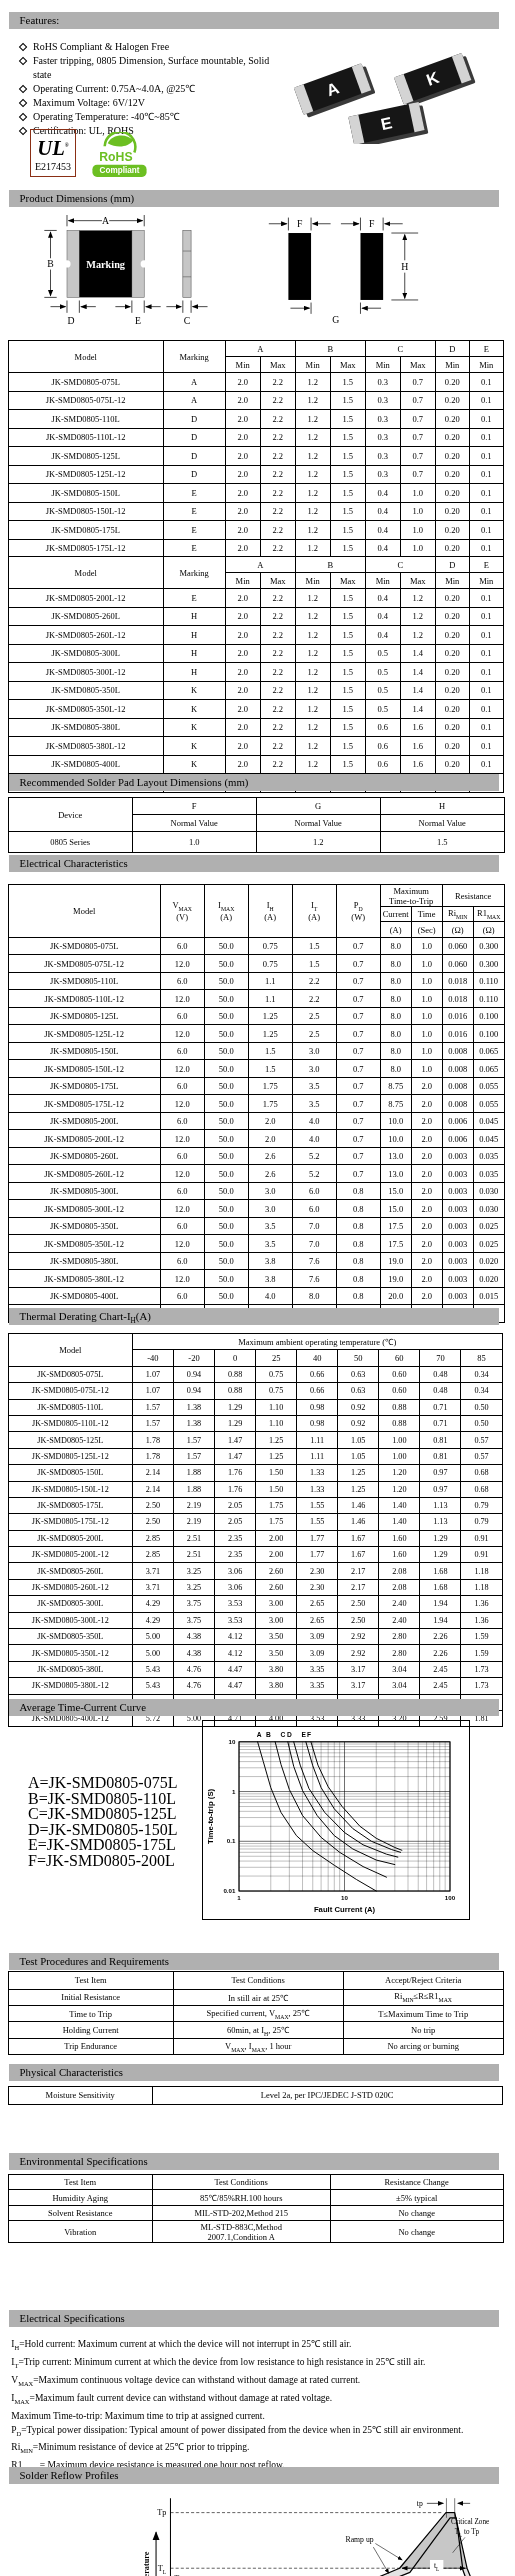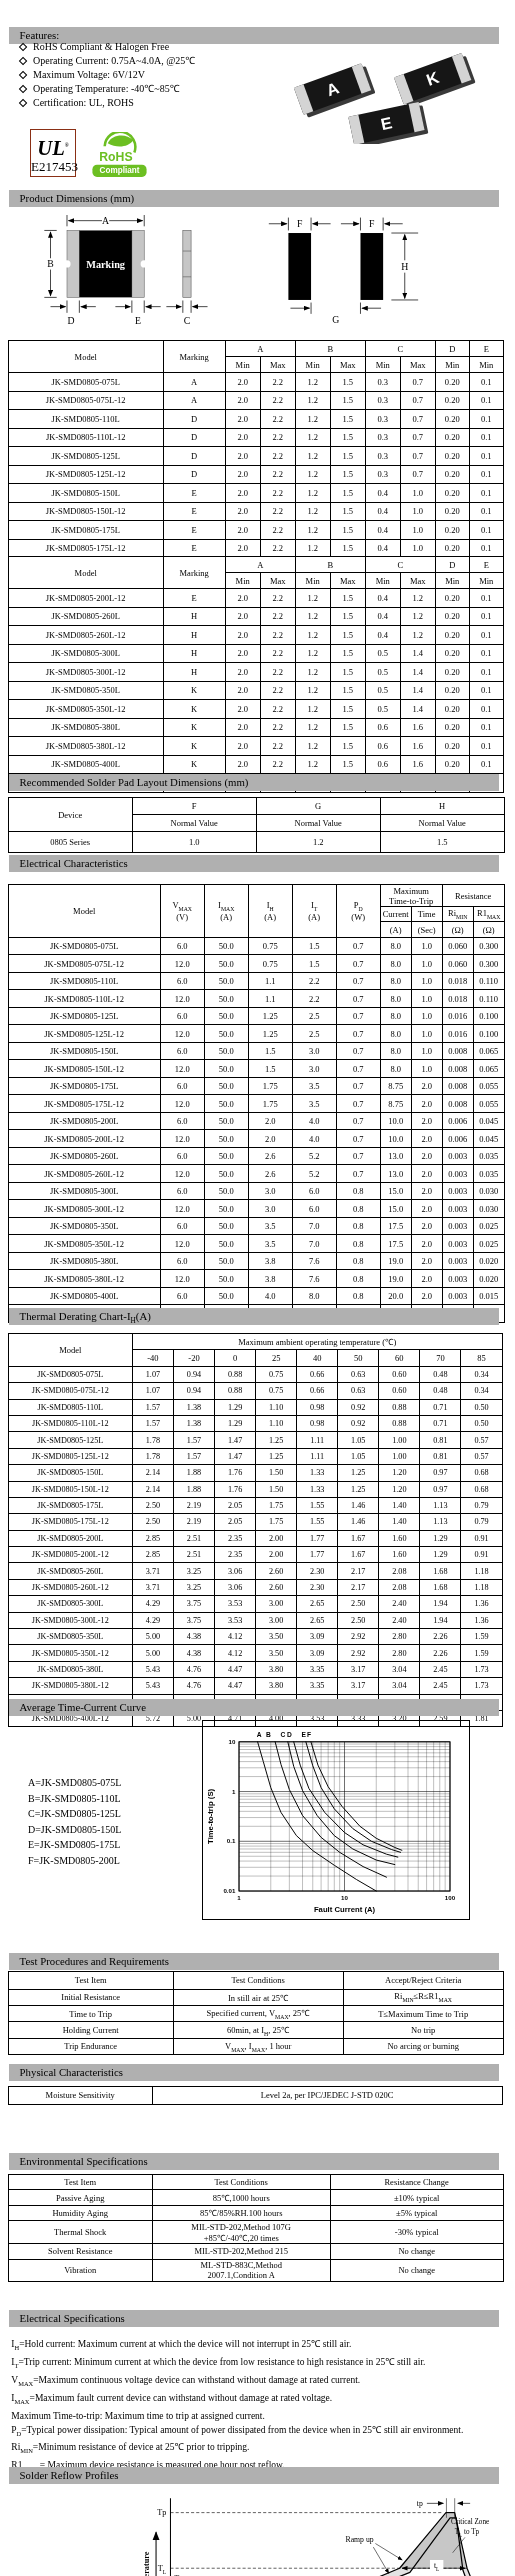"Features:" div.bar { top: 27px -> 12px }
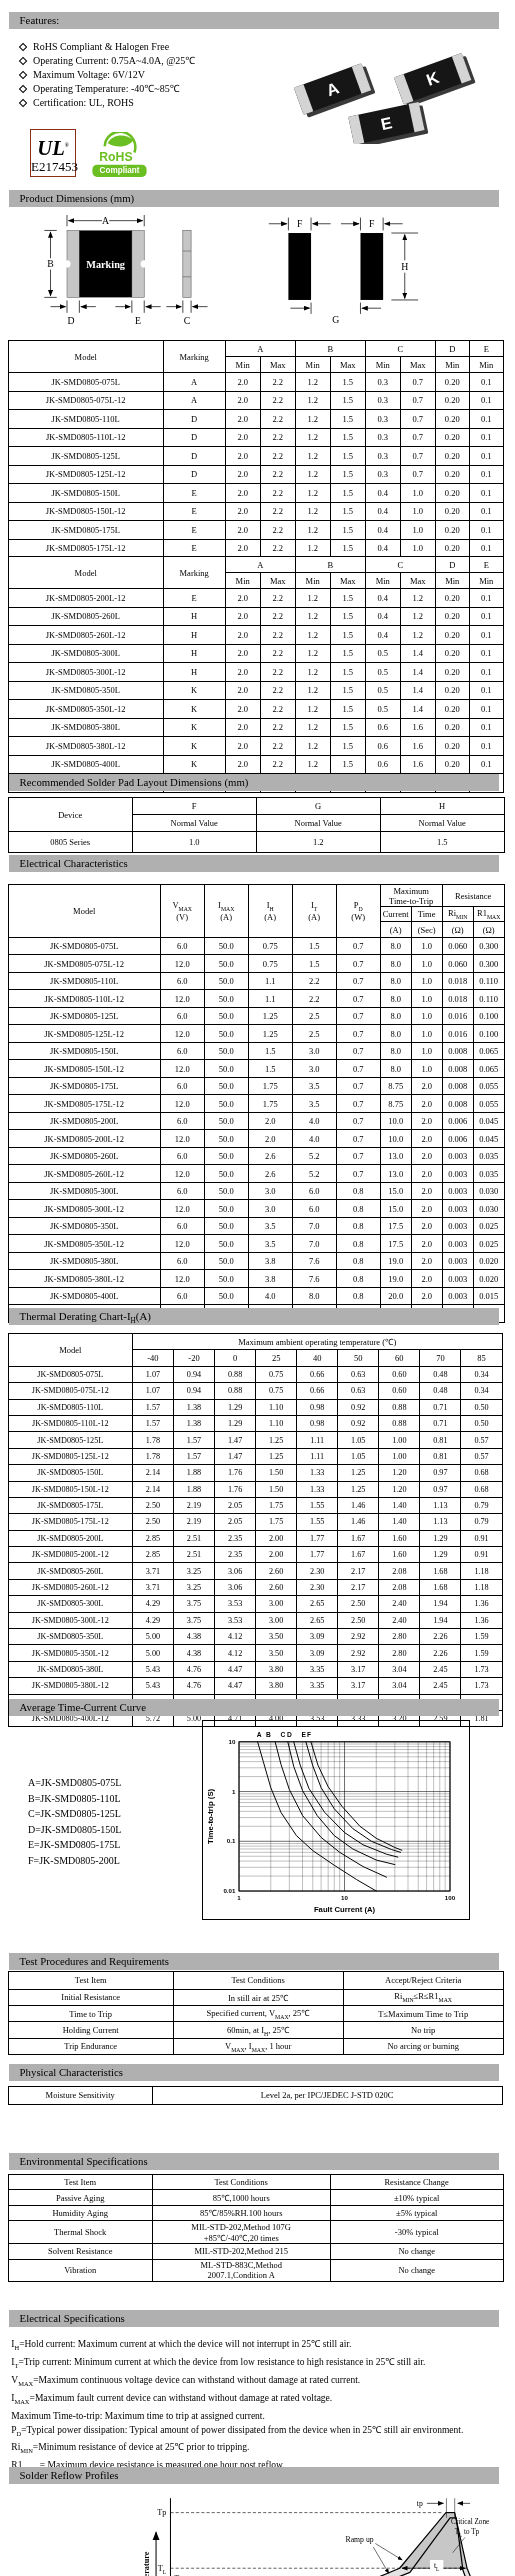"Faster tripping, 0805 Dimension, Surface" div.feat-item { html: none -> <div>Faster tripping, 0805 Dimension, Surface mountable, Solid state</div> }
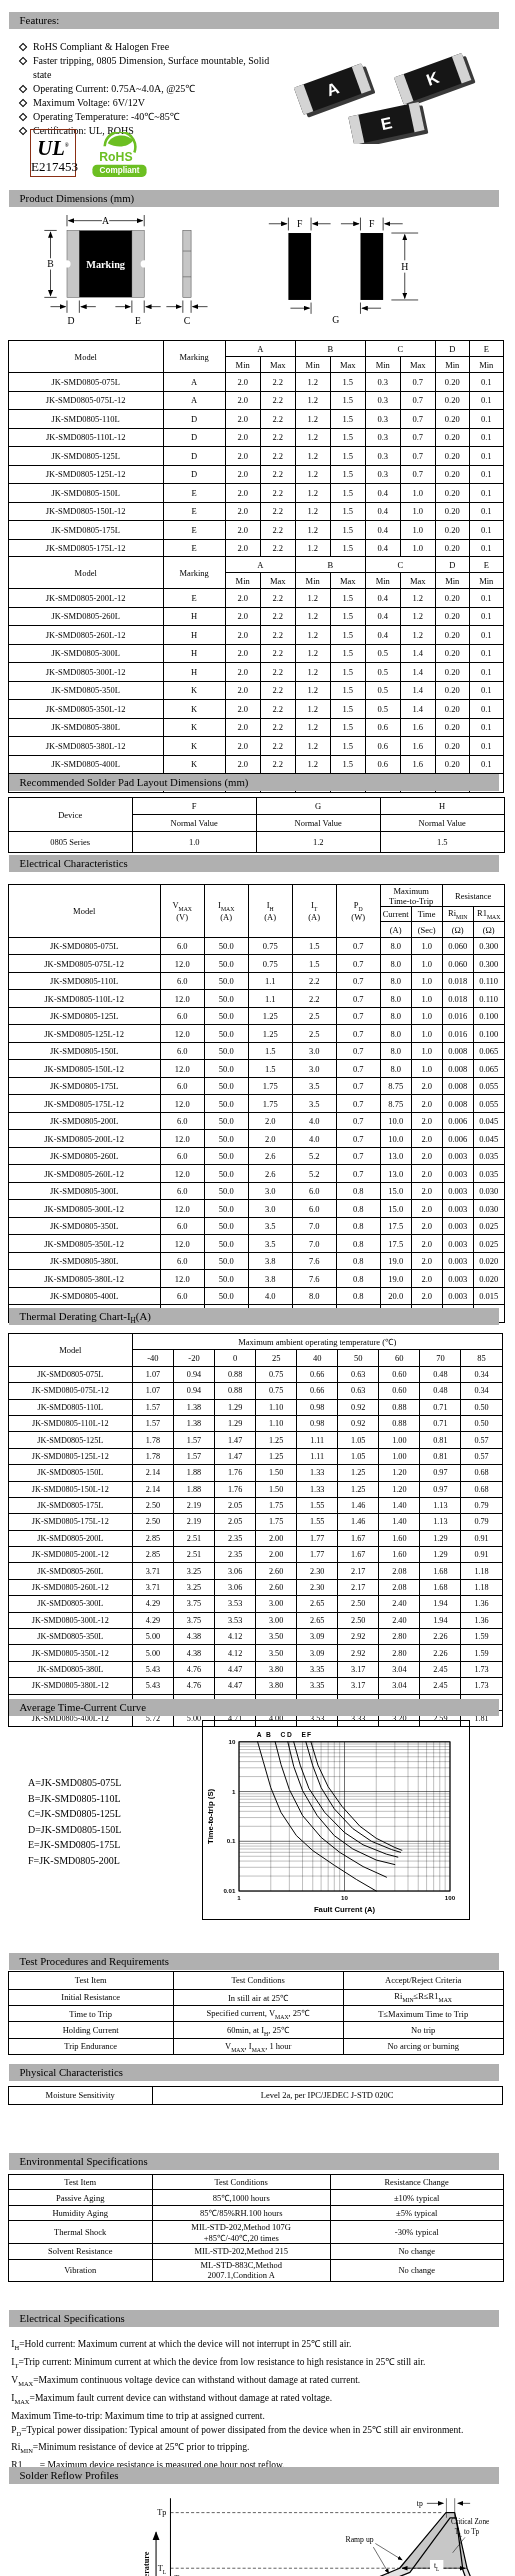"E217453" .ul-num { font-size: 13px -> 10px }
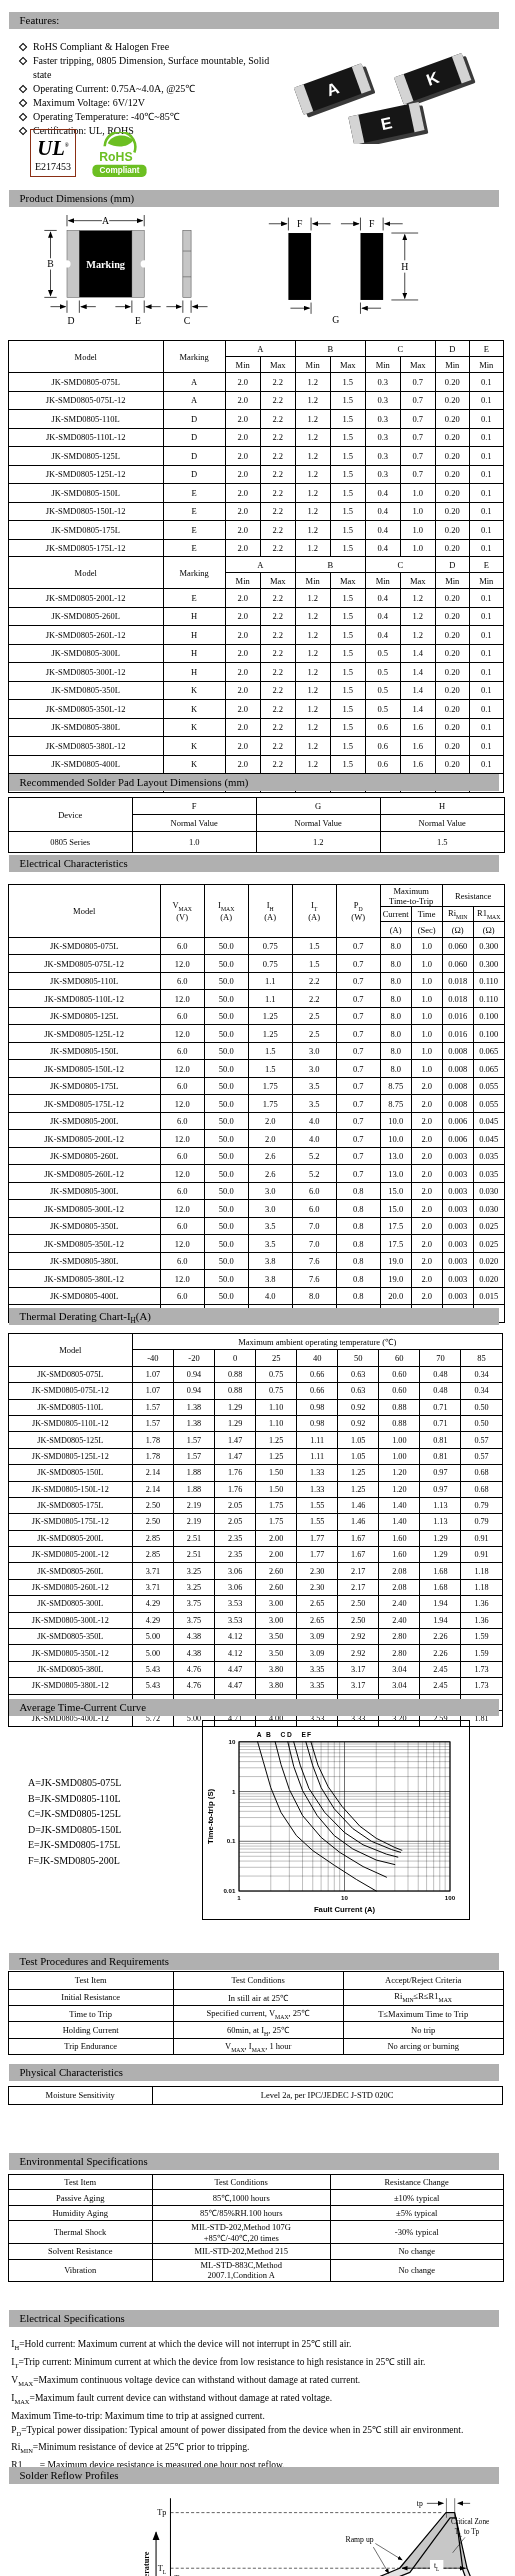"A=JK-SMD0805-075L" .legend-item { font-size: 10px -> 16px }
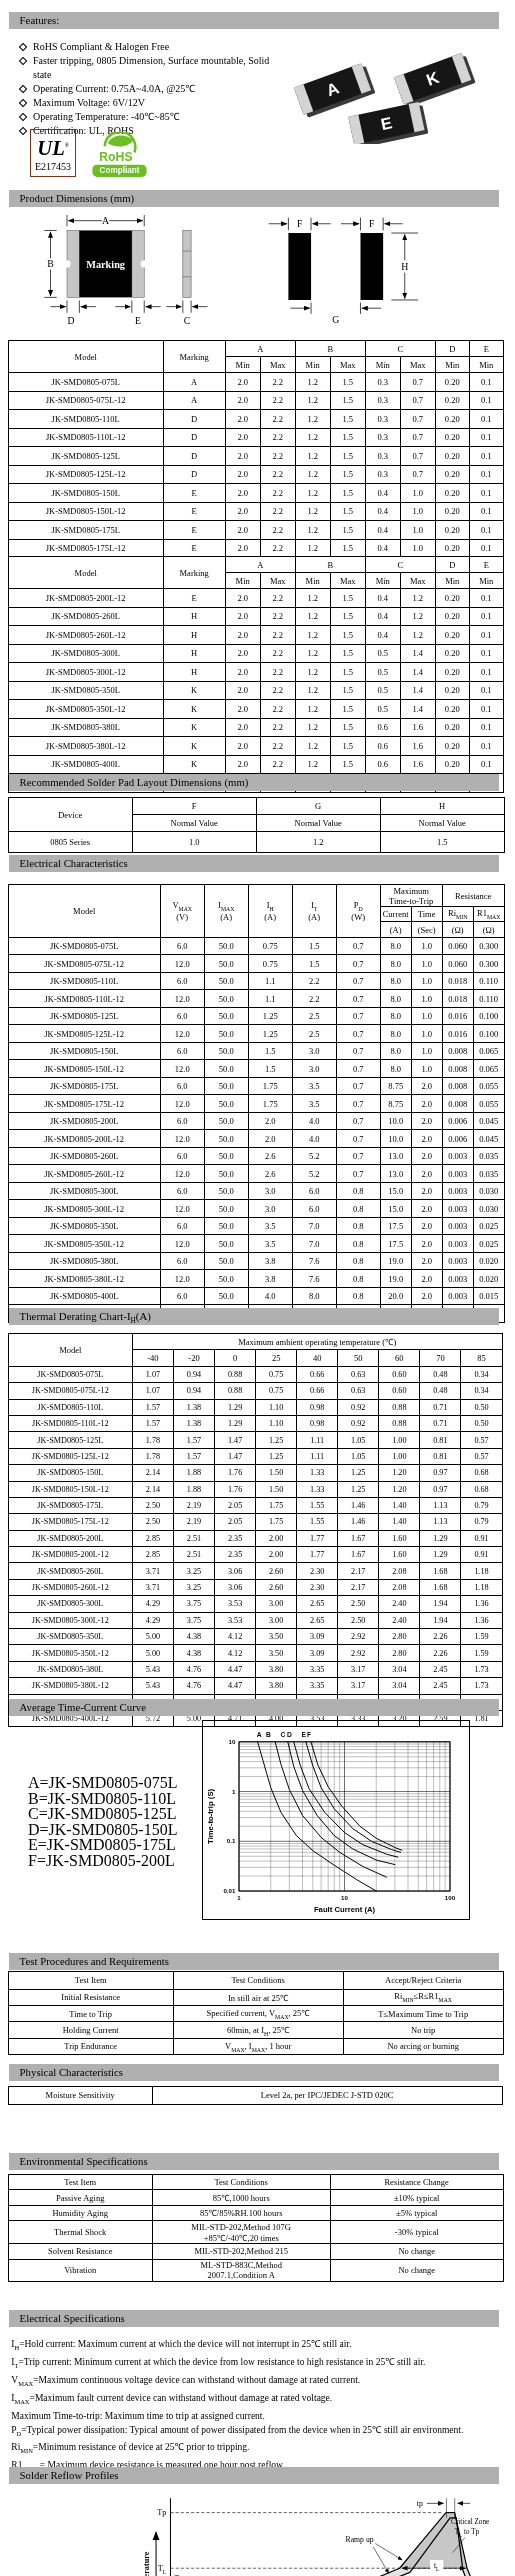"Passive Aging" tr { html: <tr> <td>Passive Aging</td> <td>85℃,1000 hours</td> <td>±10% typical</td> </tr> -> none }
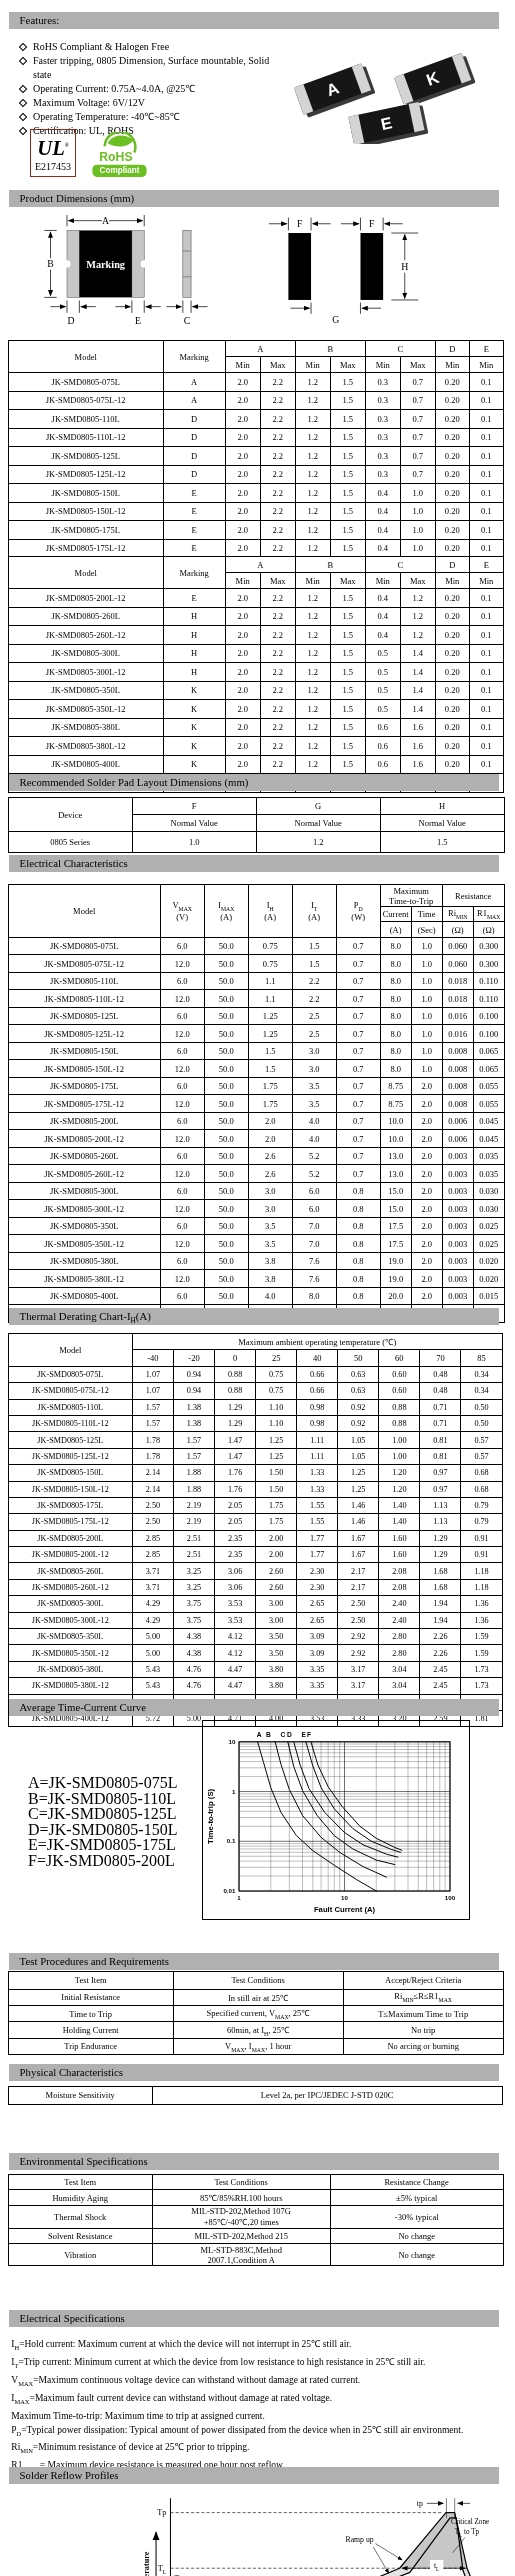"Thermal Shock" tr { html: <tr> <td>Thermal Shock</td> <td>MIL-STD-202,Method 107G<br>+85℃/-40℃,20 times</td> <td>-30% typical</td> </tr> -> none }
